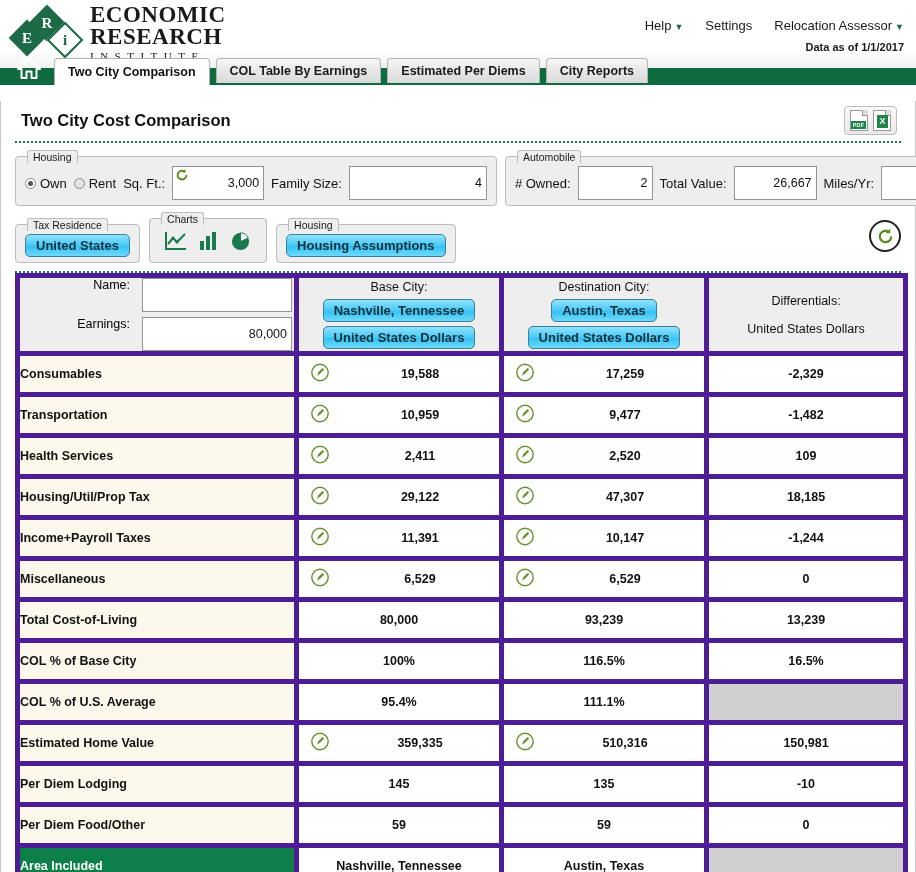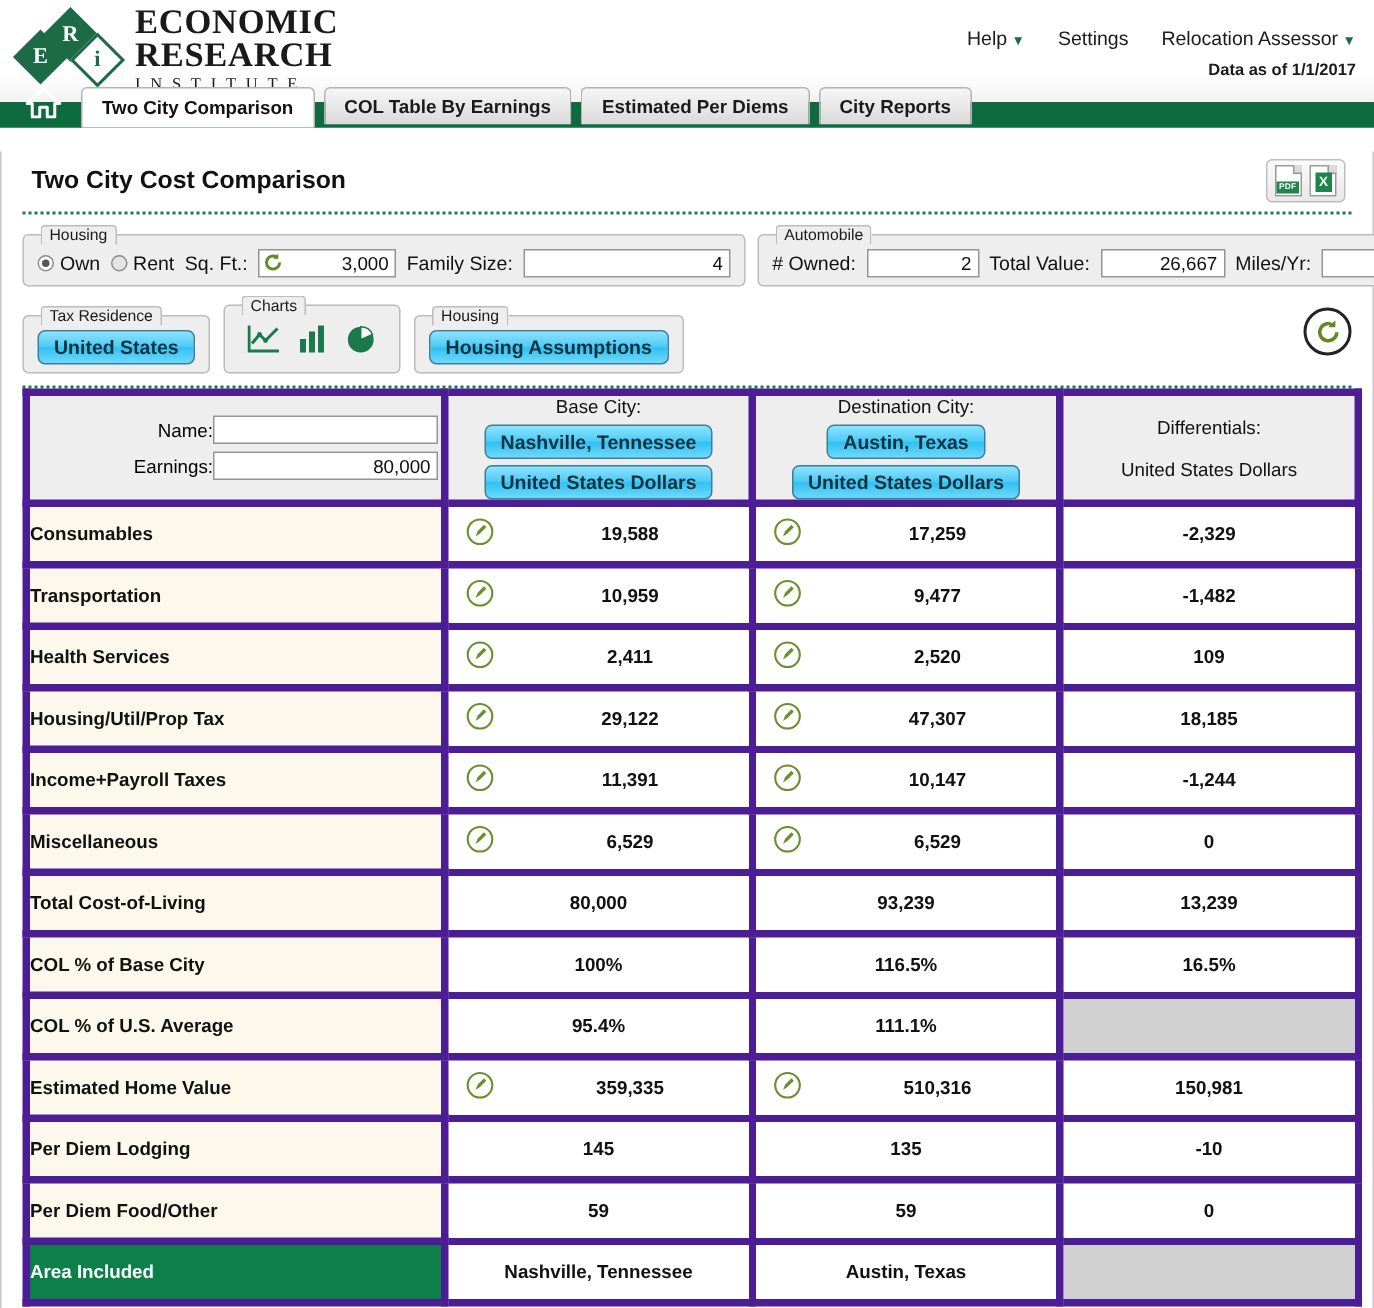"3,000" input.txt { height: 19px -> 34px }
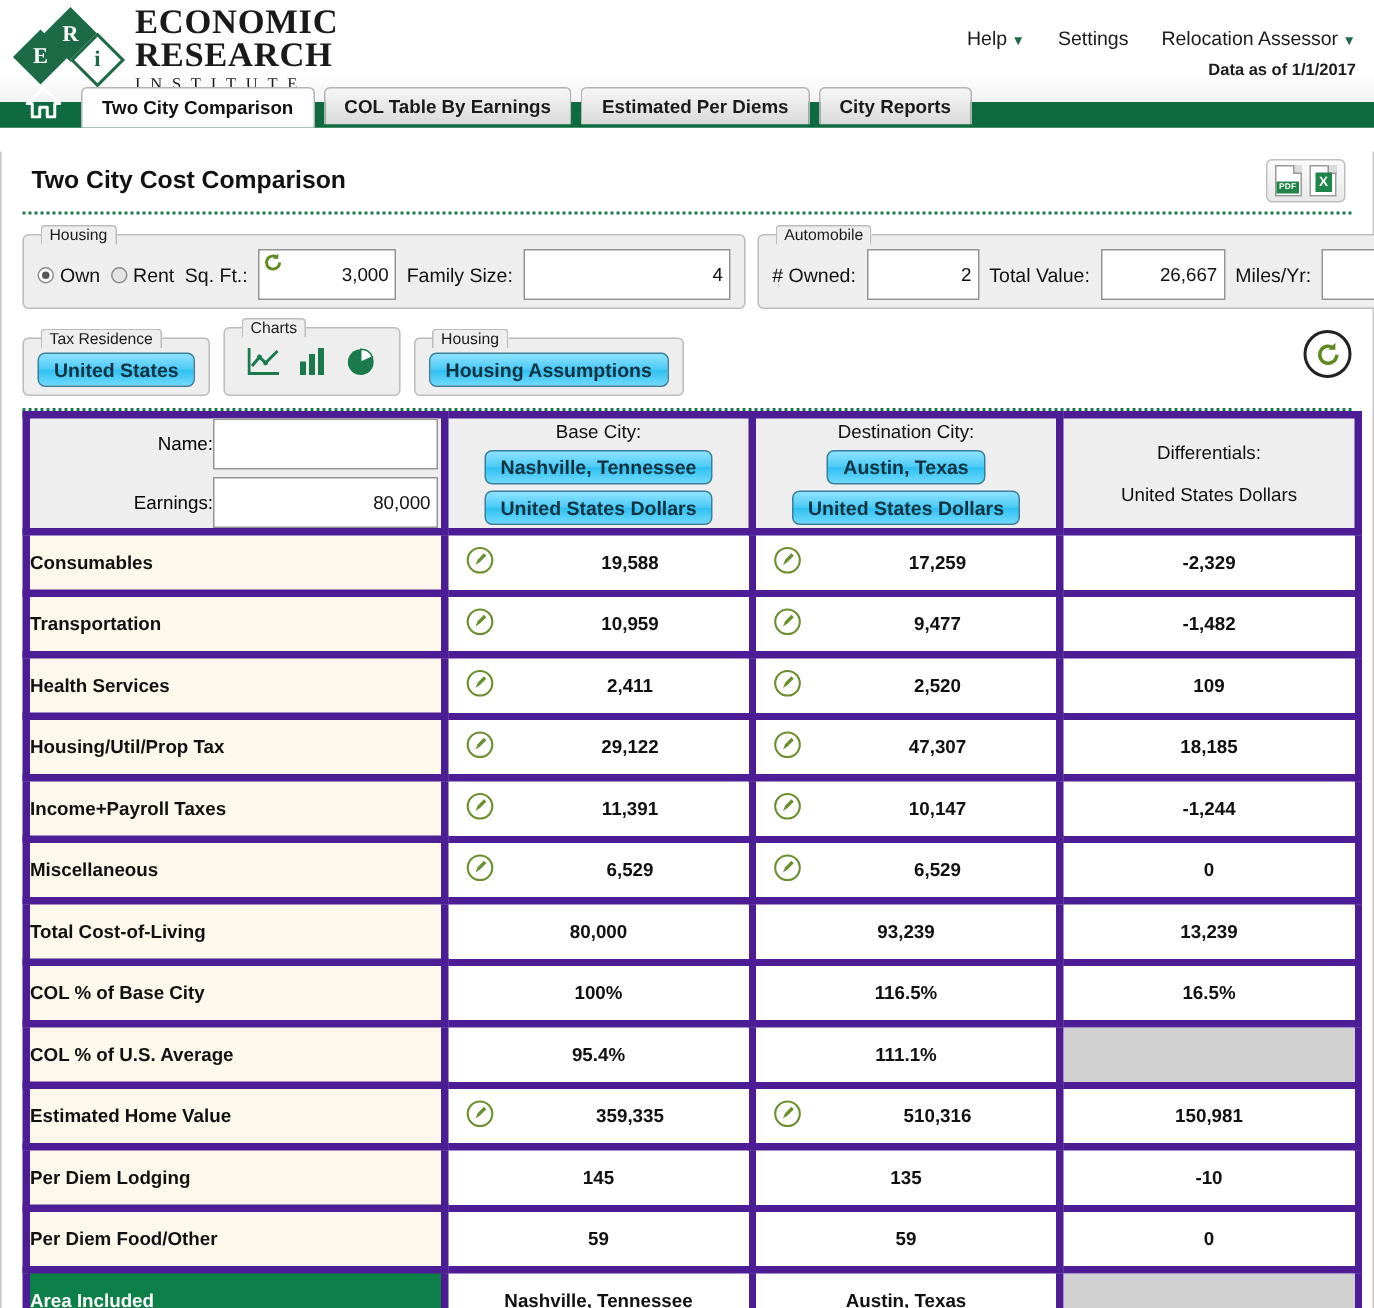"Name:" .nm-row { align-items: center -> none; gap: 0 -> 12px }
